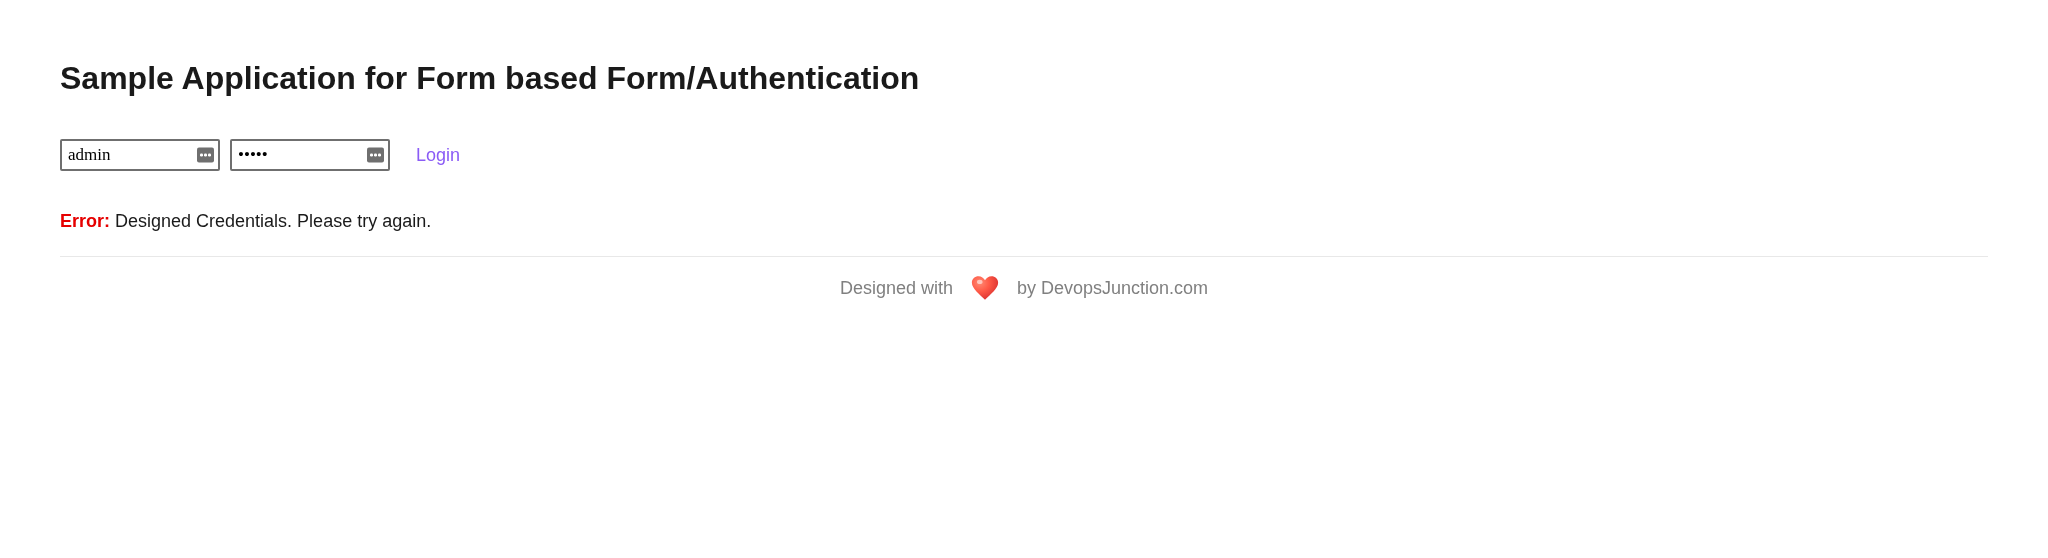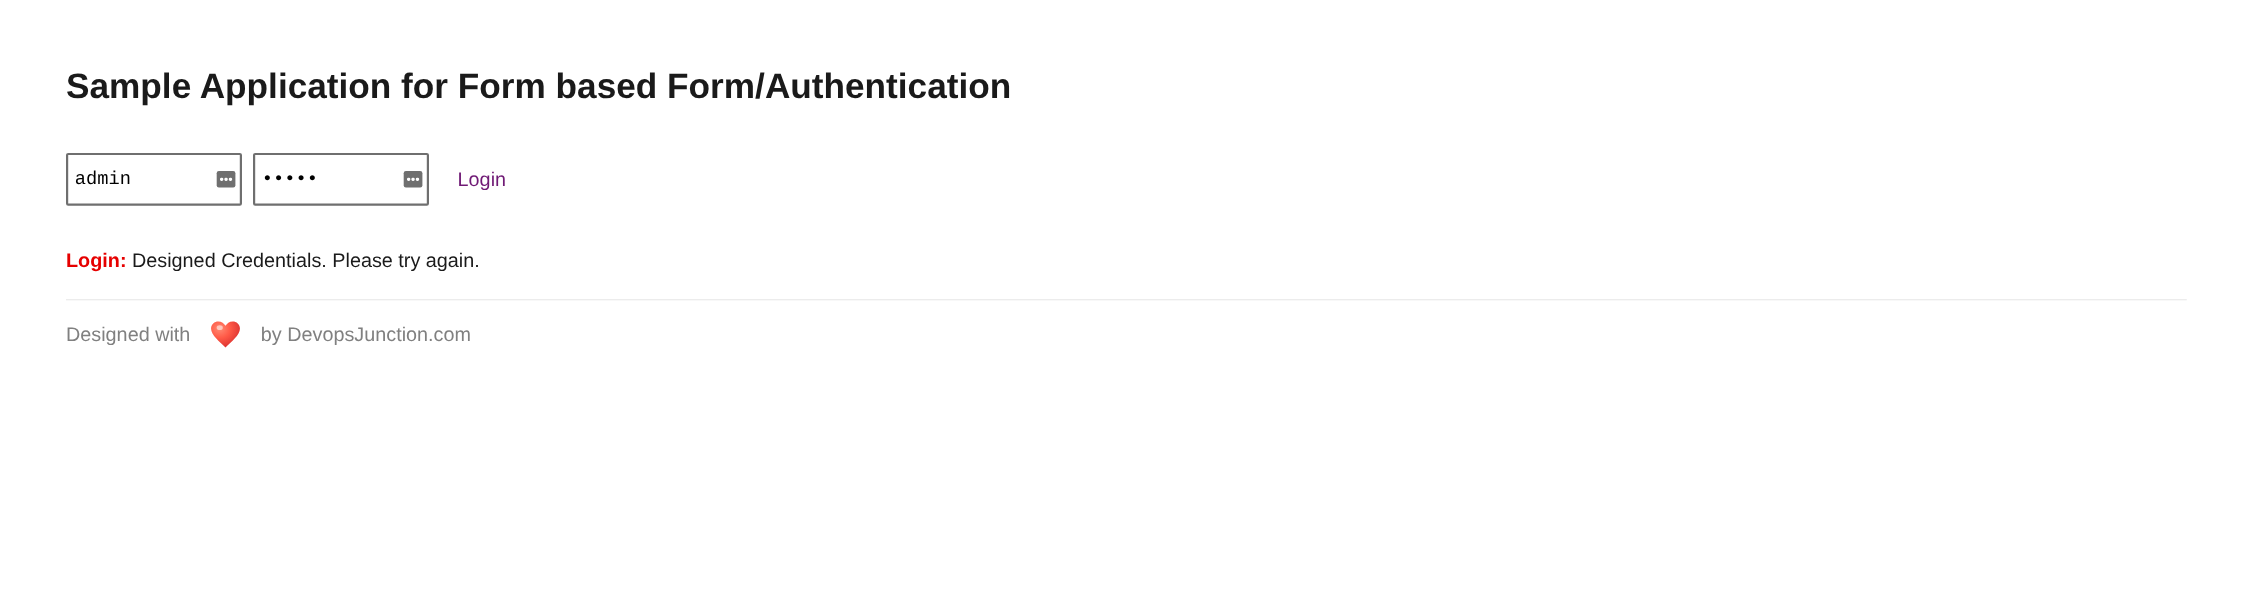"admin" .text-input { font-family: Liberation Mono, monospace -> Liberation Serif, serif; height: 48px -> 32px }
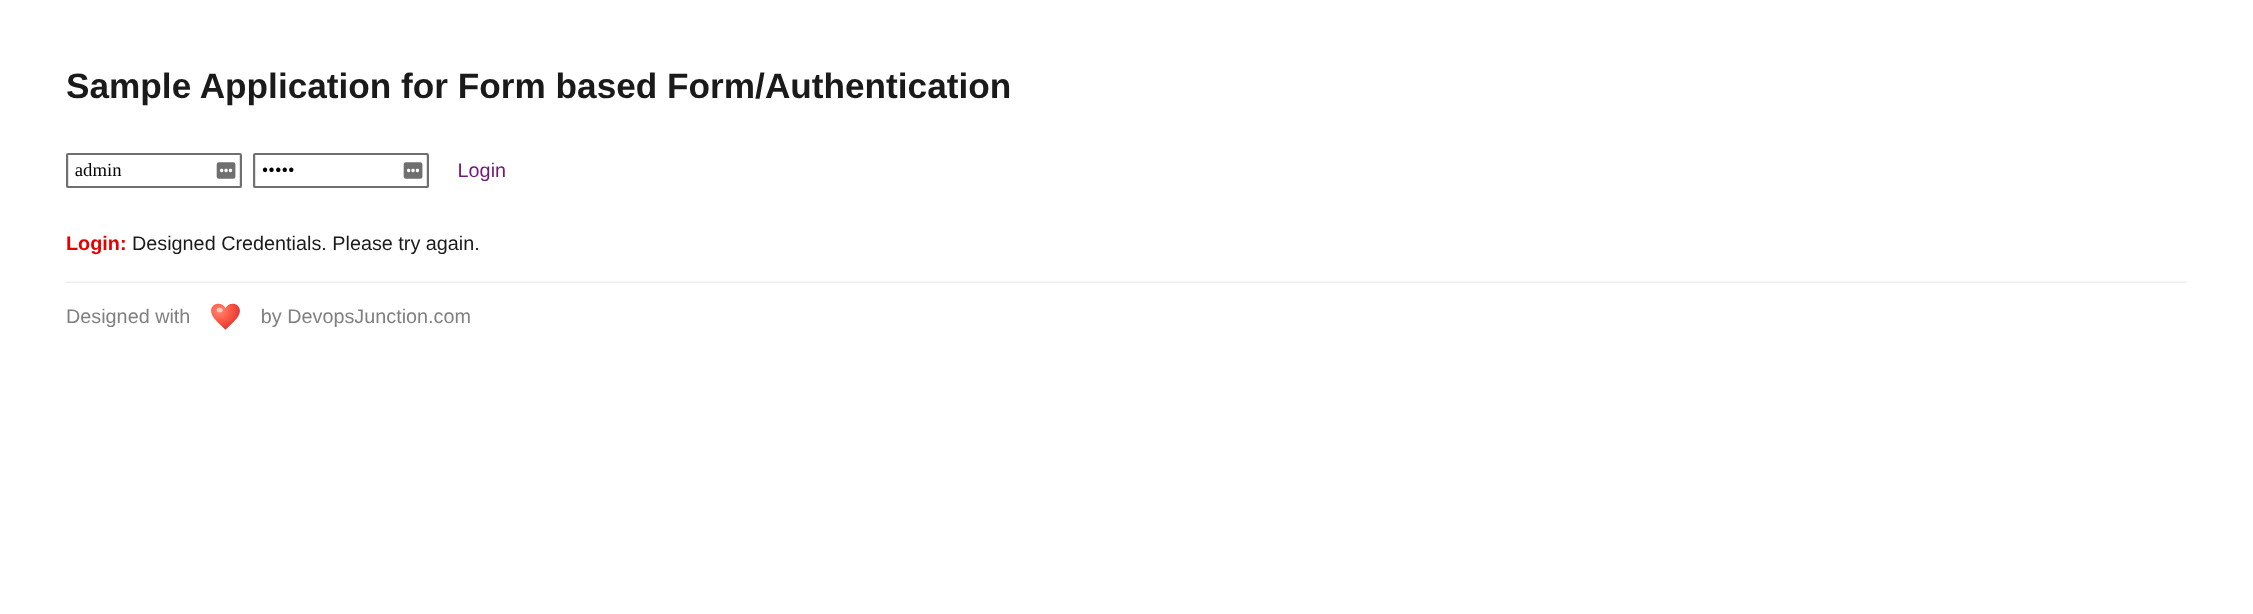"Login" .login-btn { color: #701a75 -> #8b5cf6 }
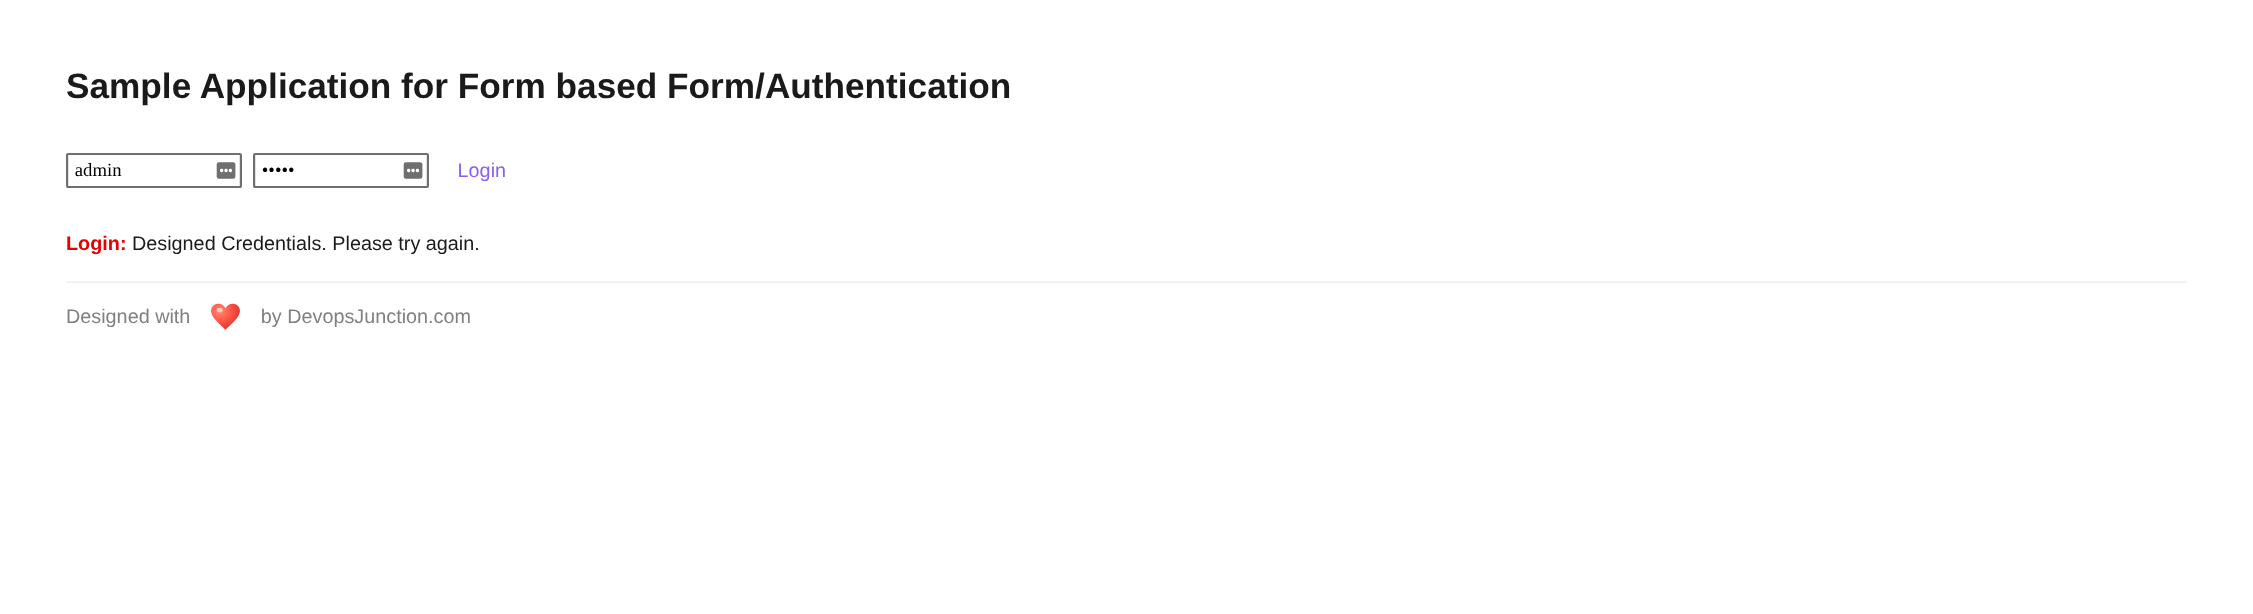"Login:" span.error-label { text: Login -> Error }
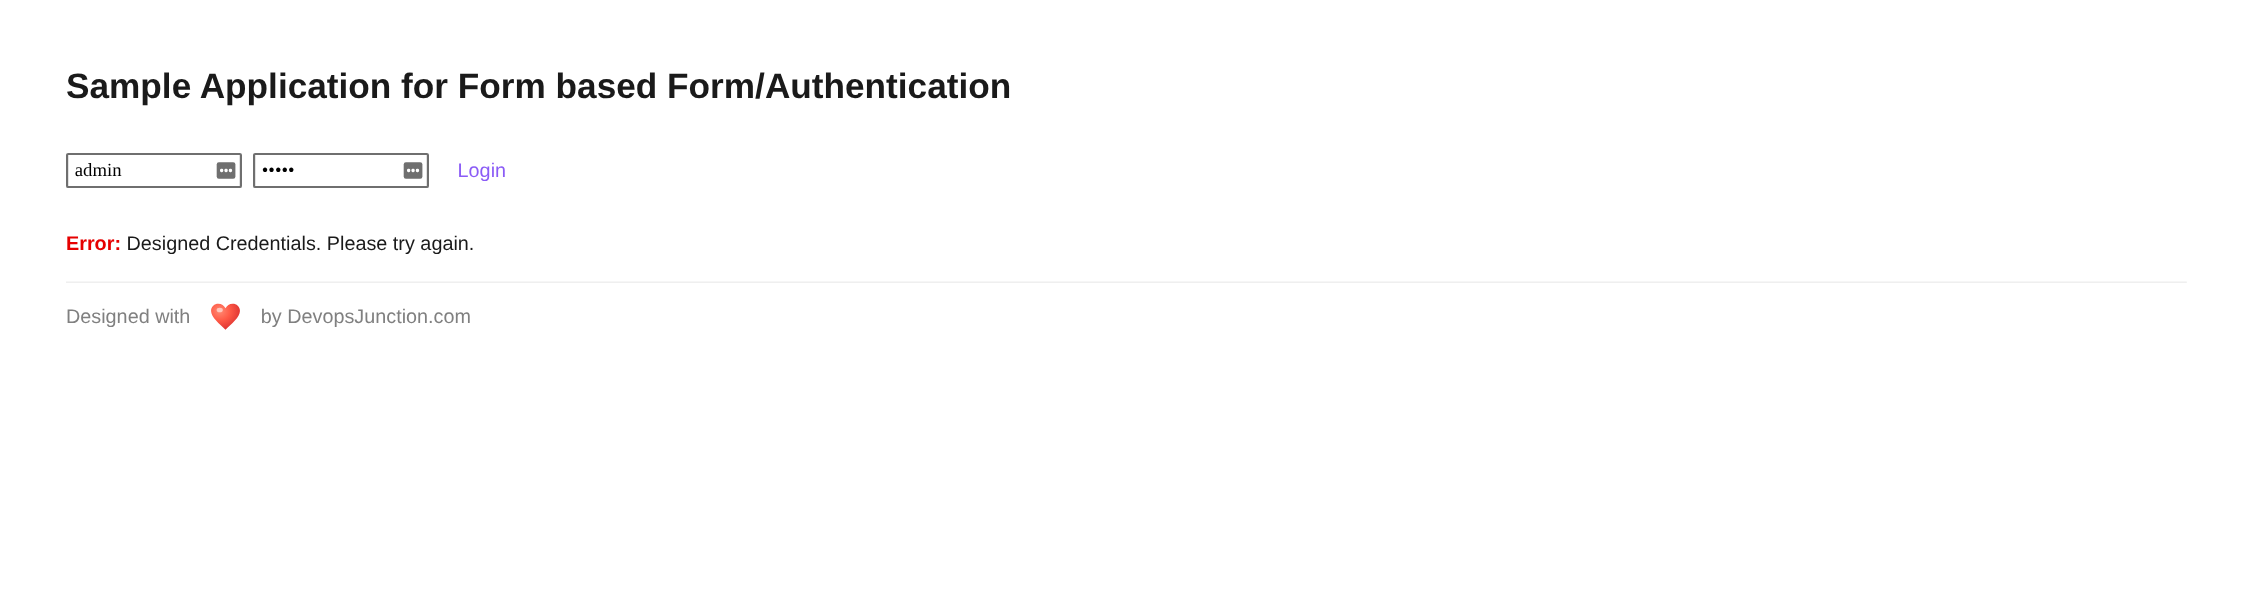"Designed with" .footer { justify-content: none -> center }
